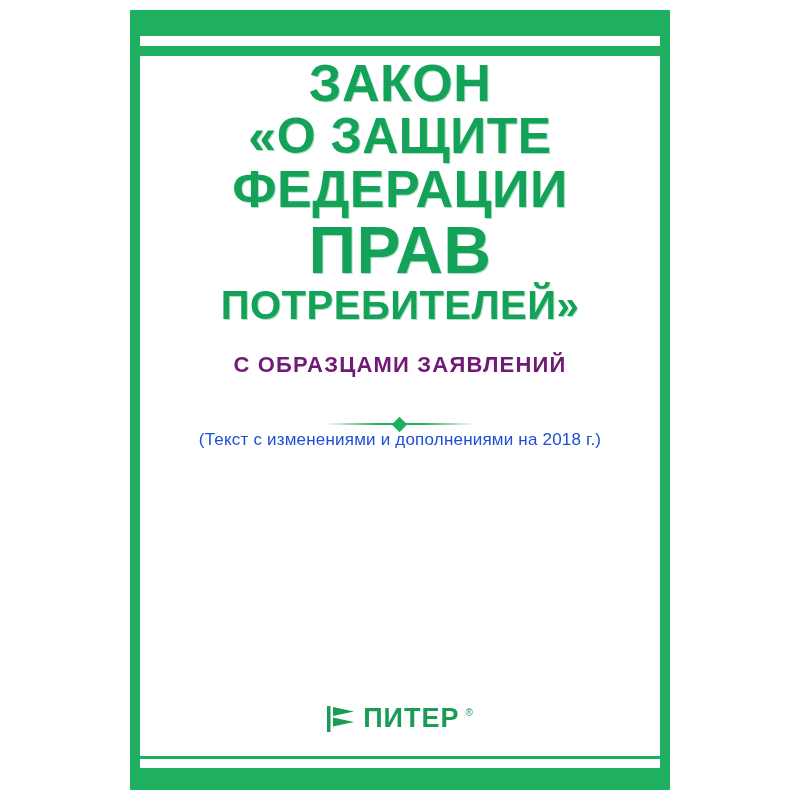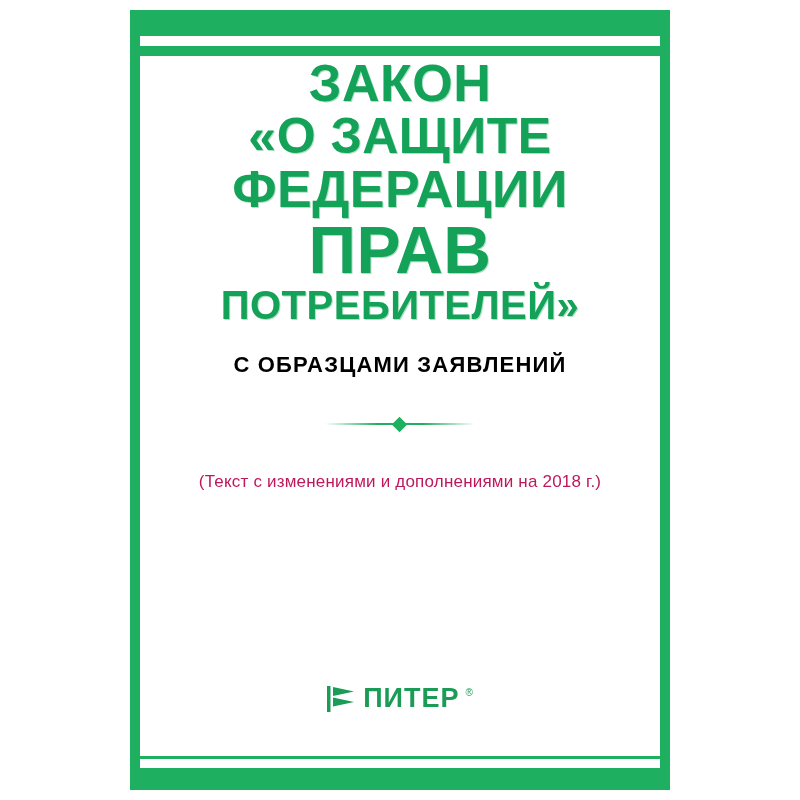"С ОБРАЗЦАМИ ЗАЯВЛЕНИЙ" .subtitle { color: #000000 -> #701a75 }
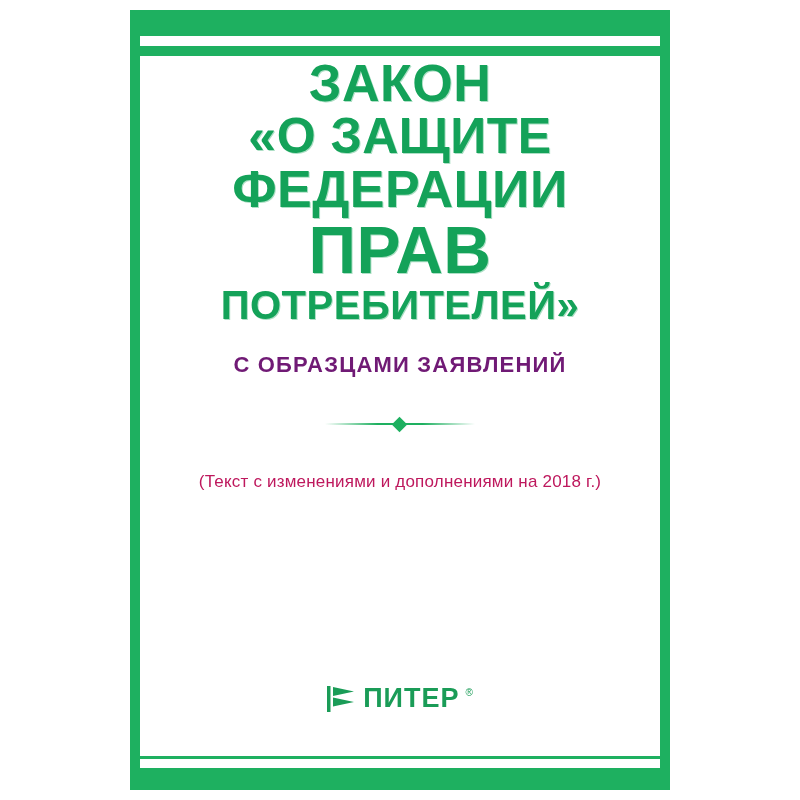"(Текст с изменениями и дополнениями" .note { color: #be185d -> #1d4ed8; margin-top: 42px -> none }
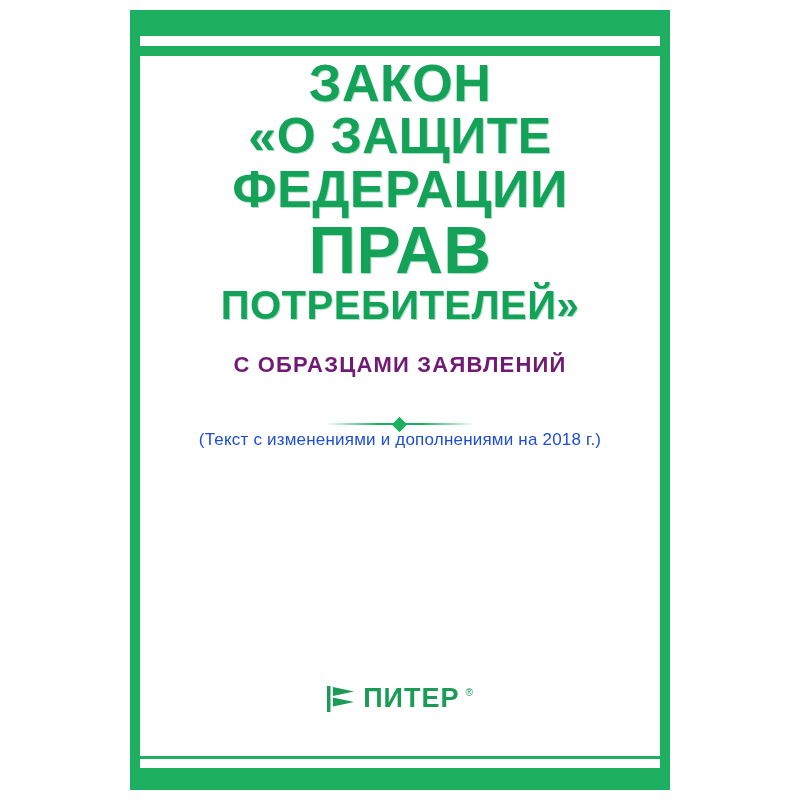"ПИТЕР" .publisher { bottom: 44px -> 24px }
